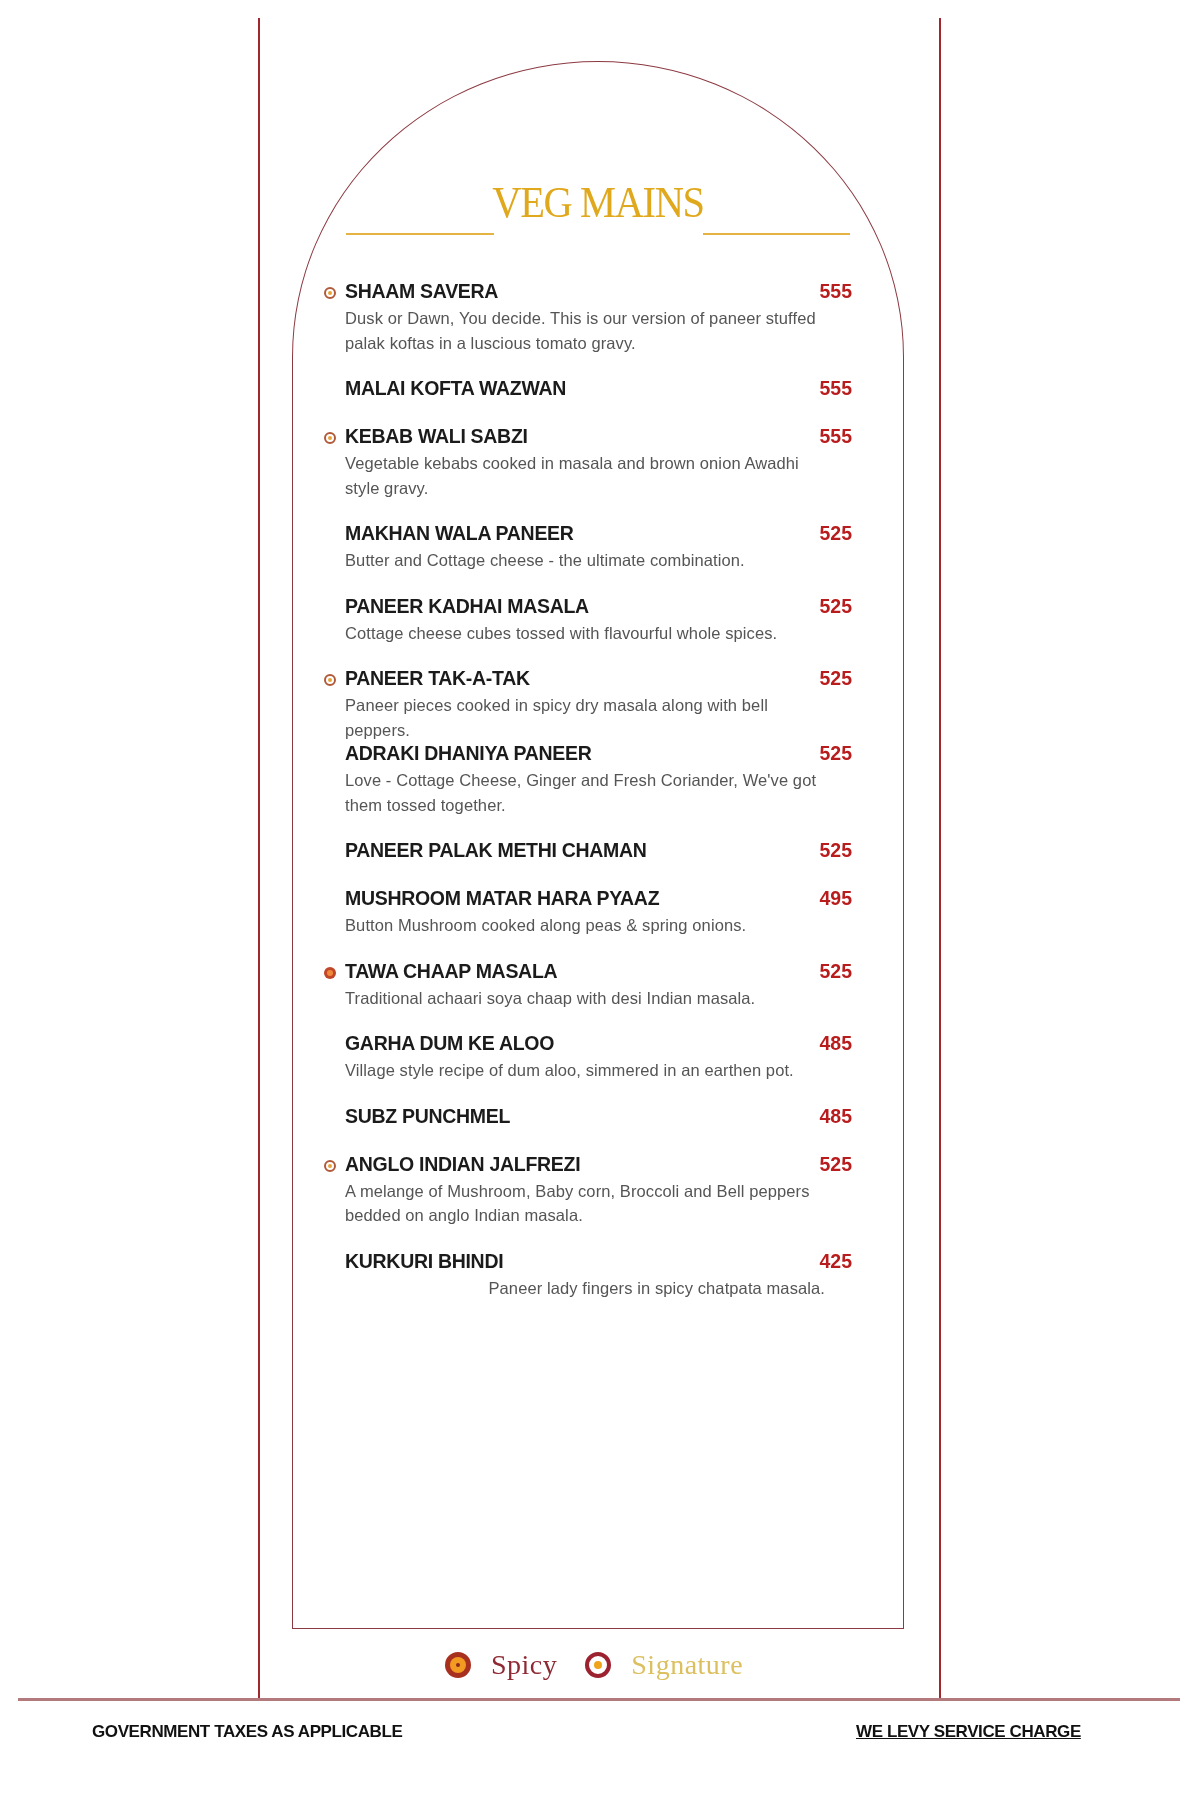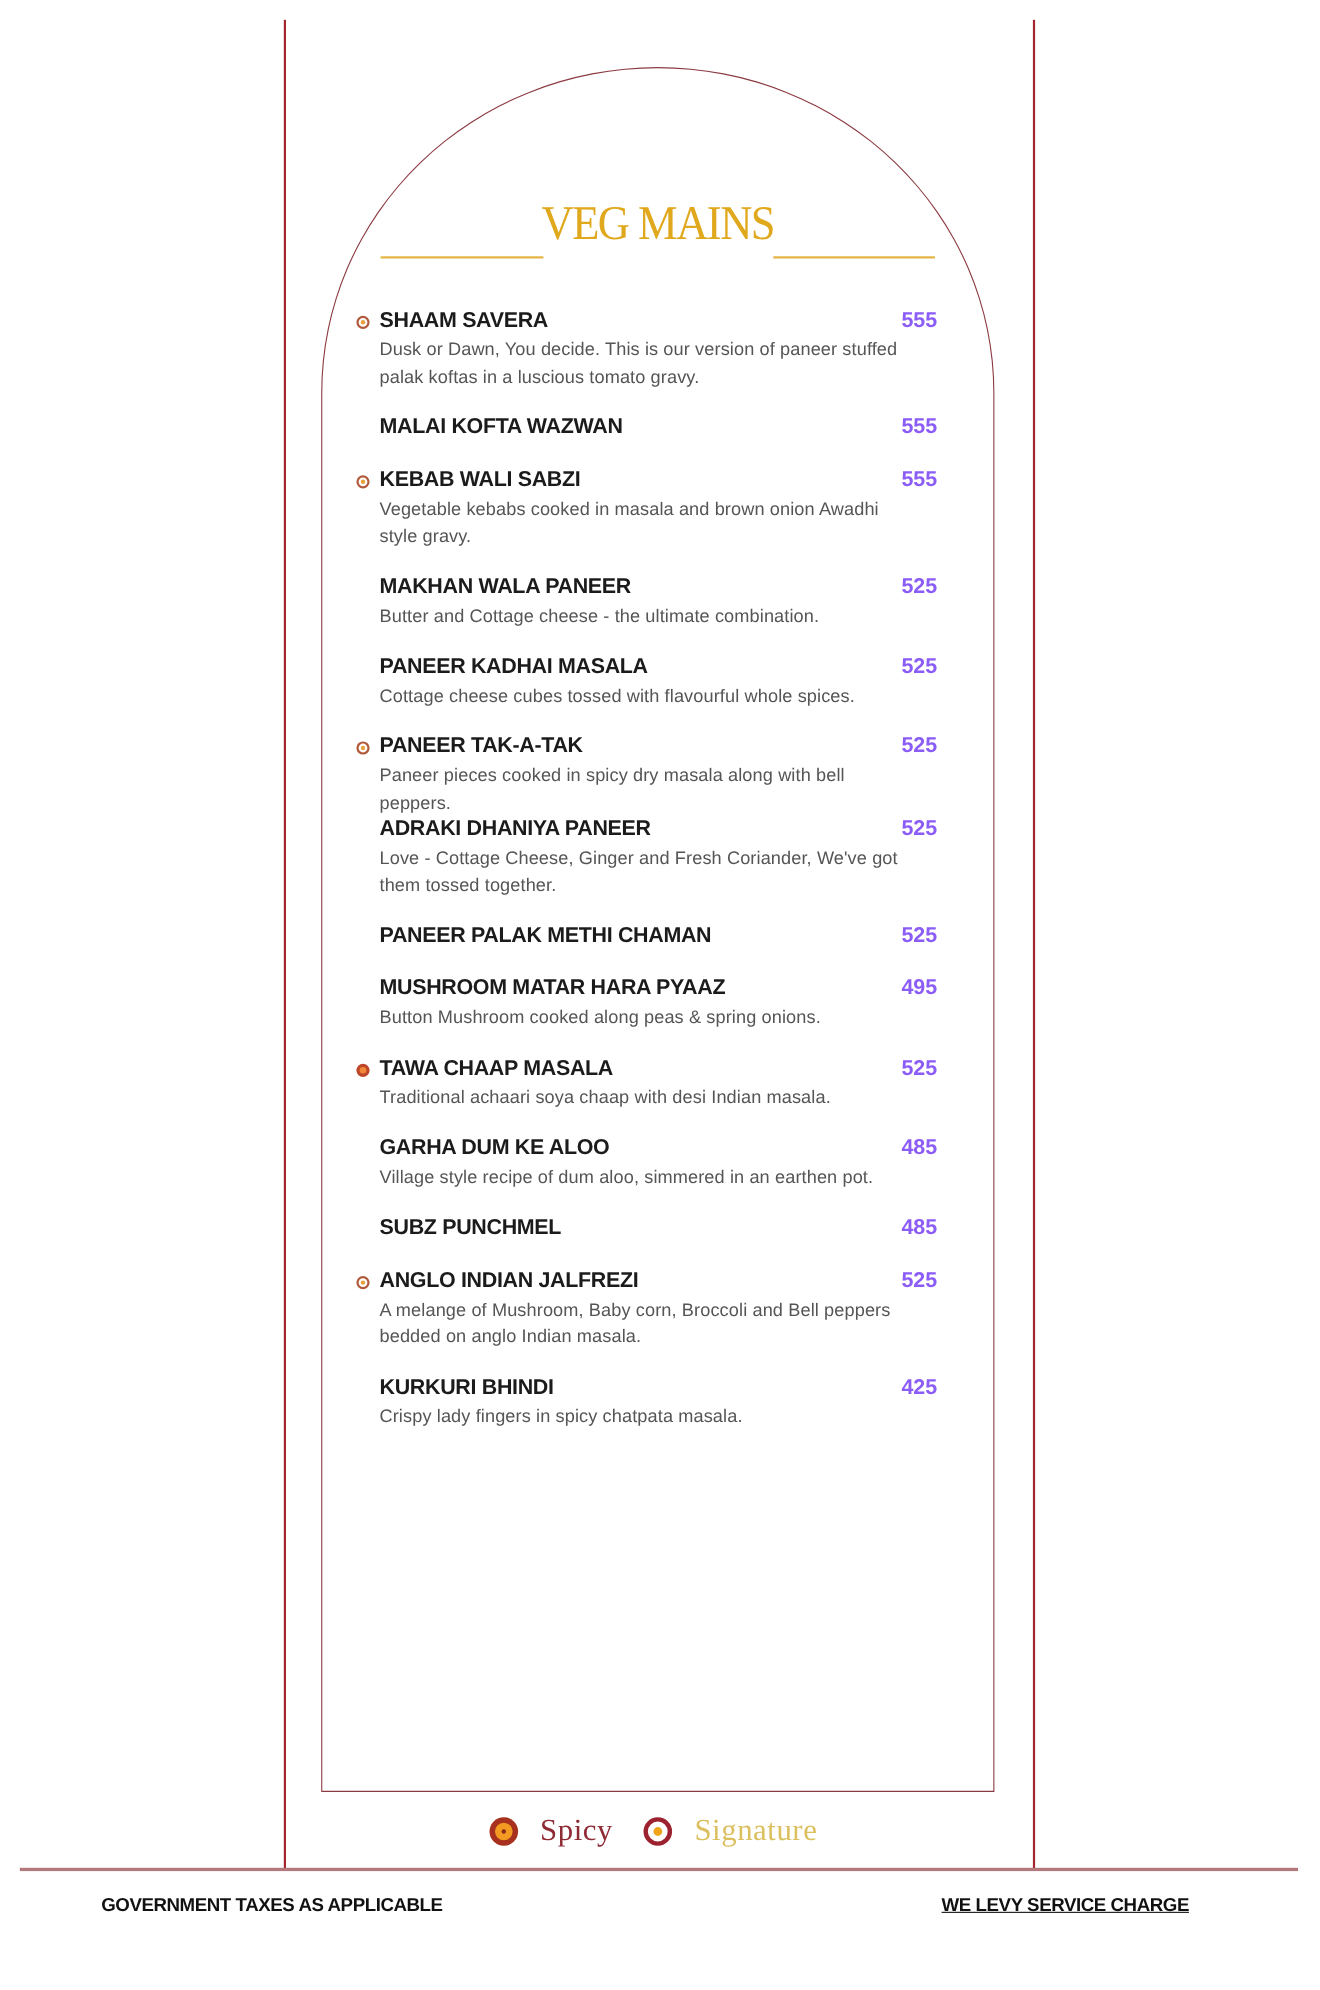"555" .item-price { color: #8b5cf6 -> #b91c1c }
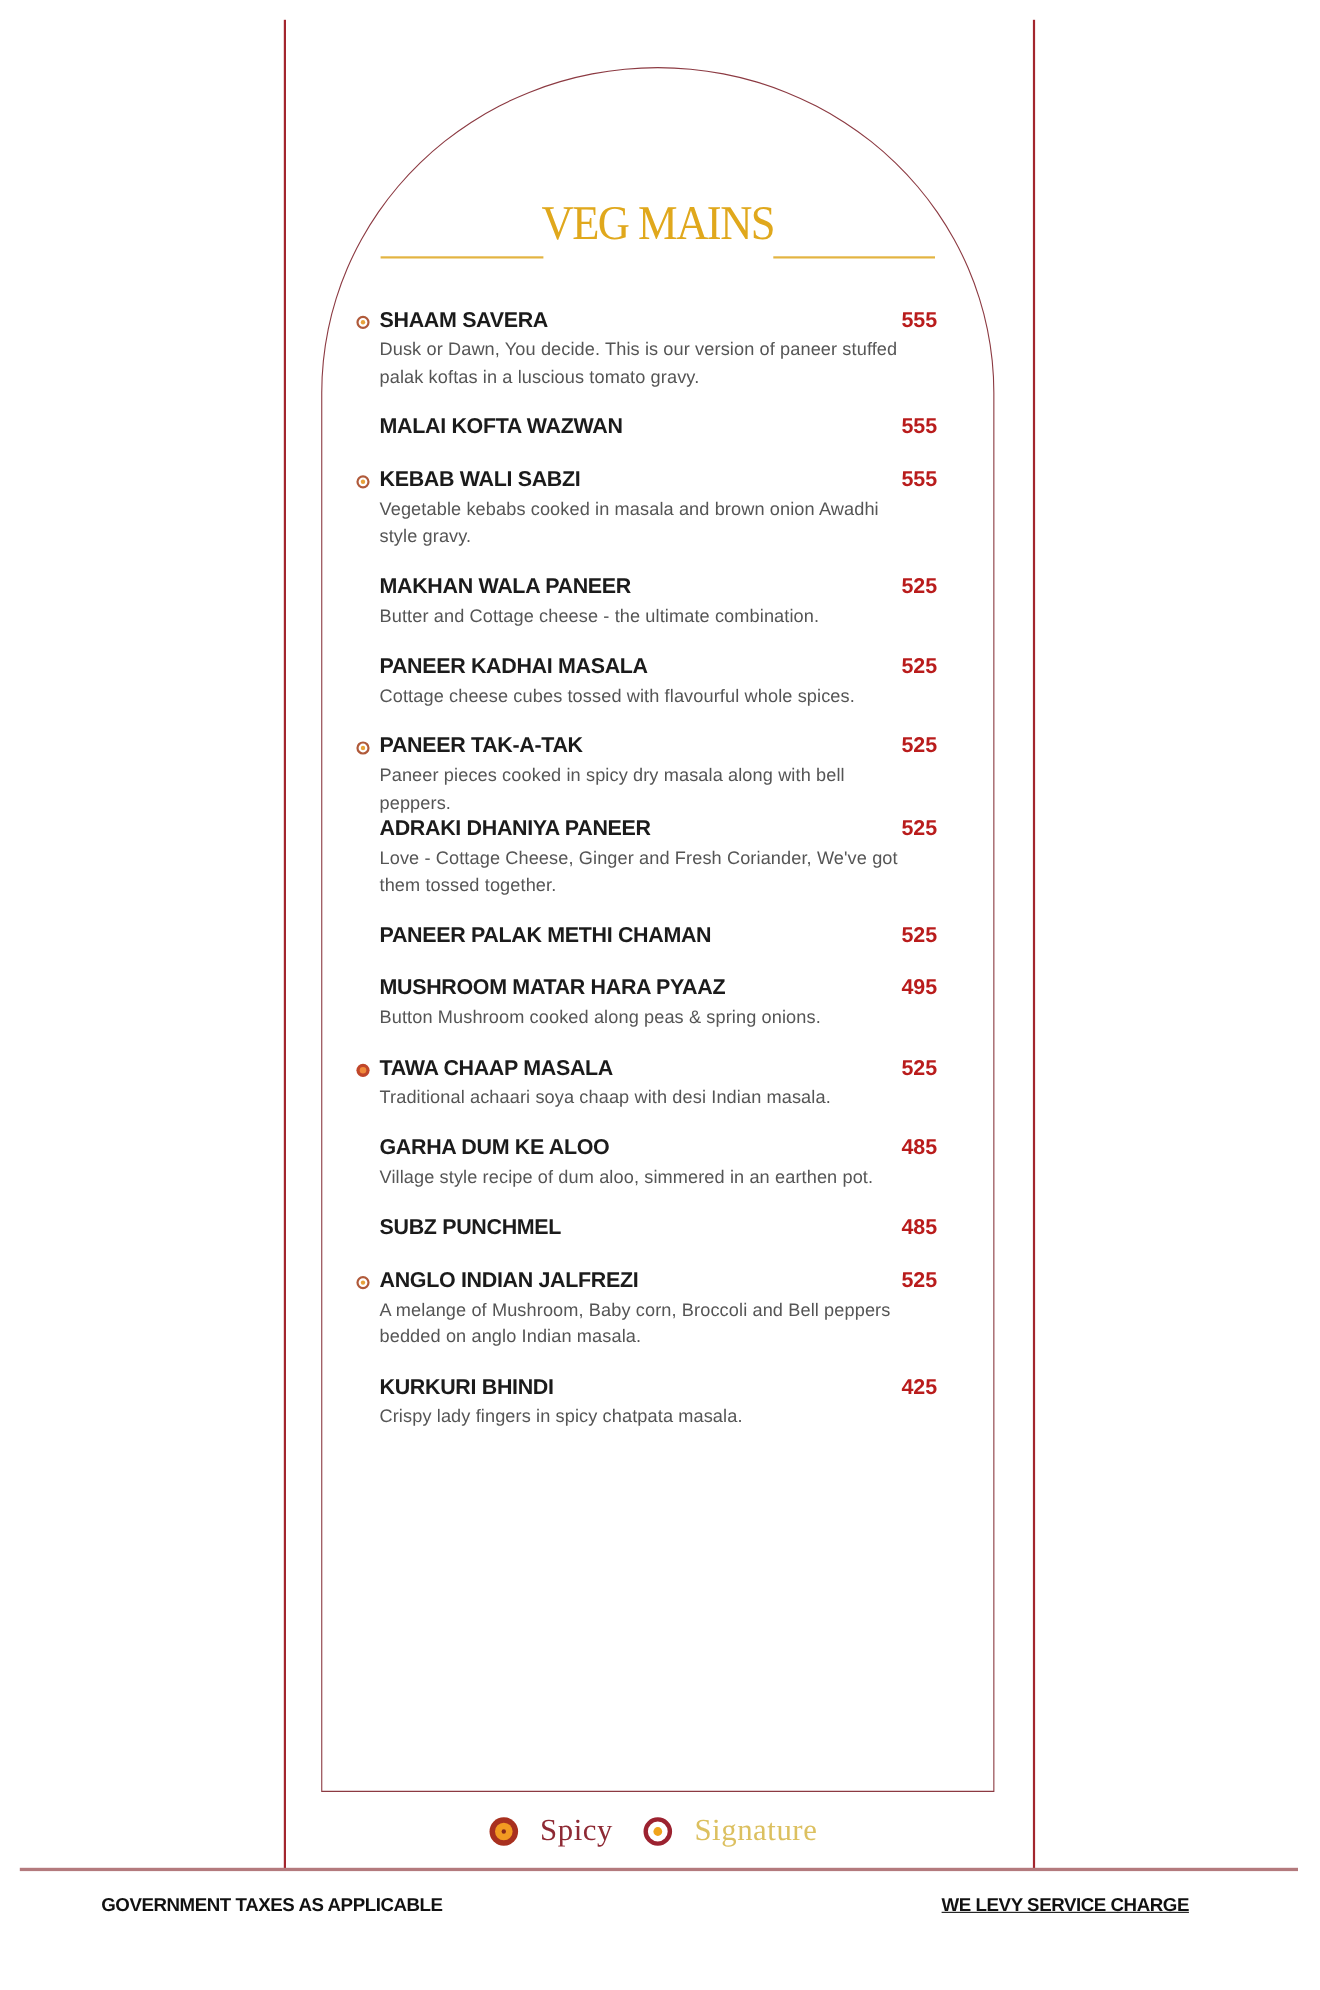"KURKURI BHINDI" div.item { text-align: none -> right }
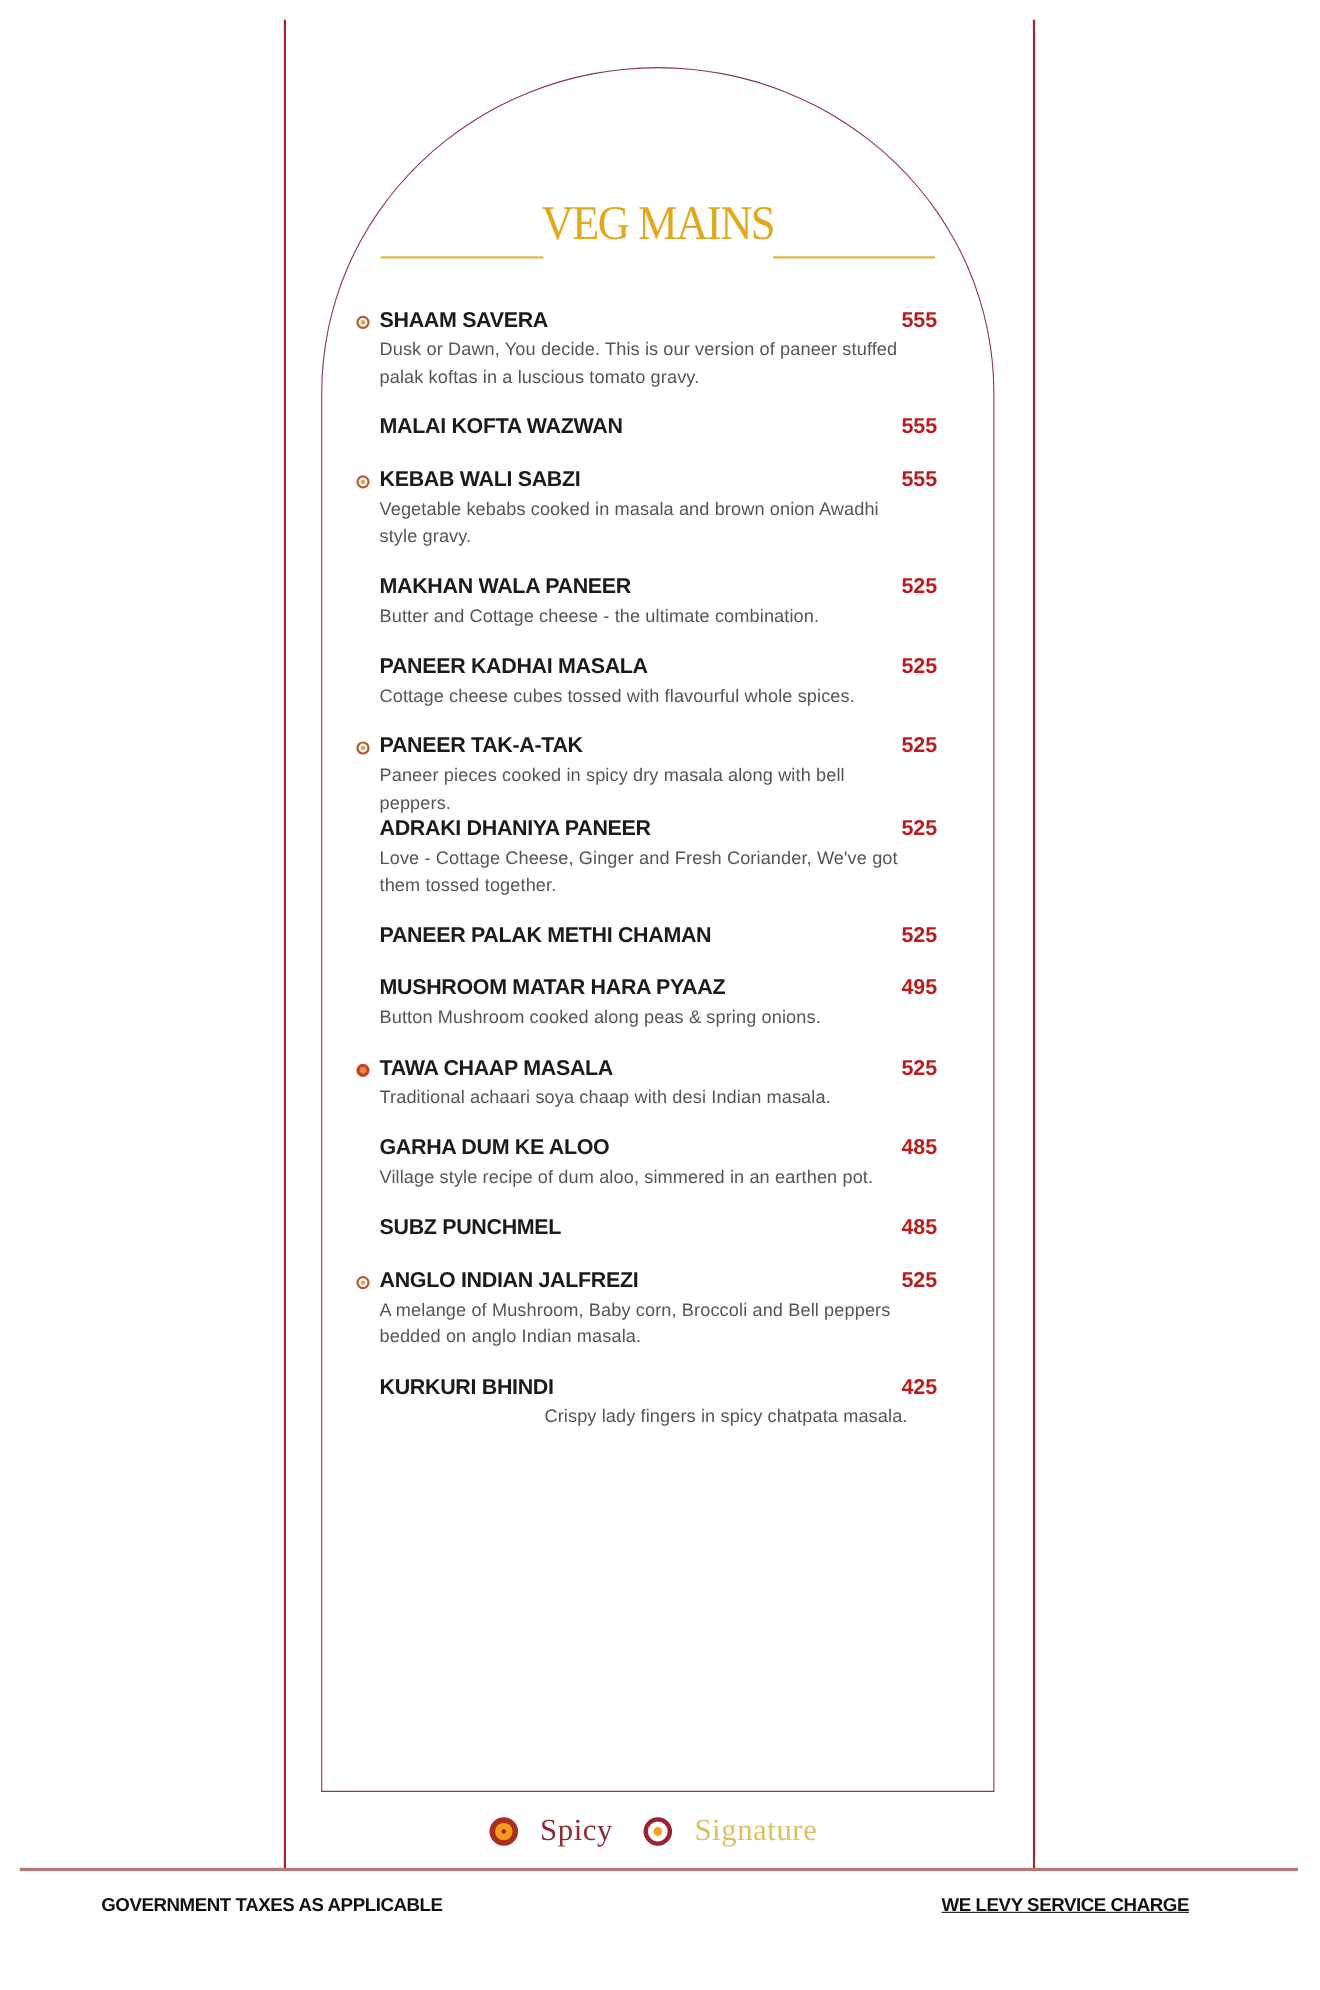"Crispy lady fingers in spicy" div.item-desc { text: Crispy -> Paneer }
